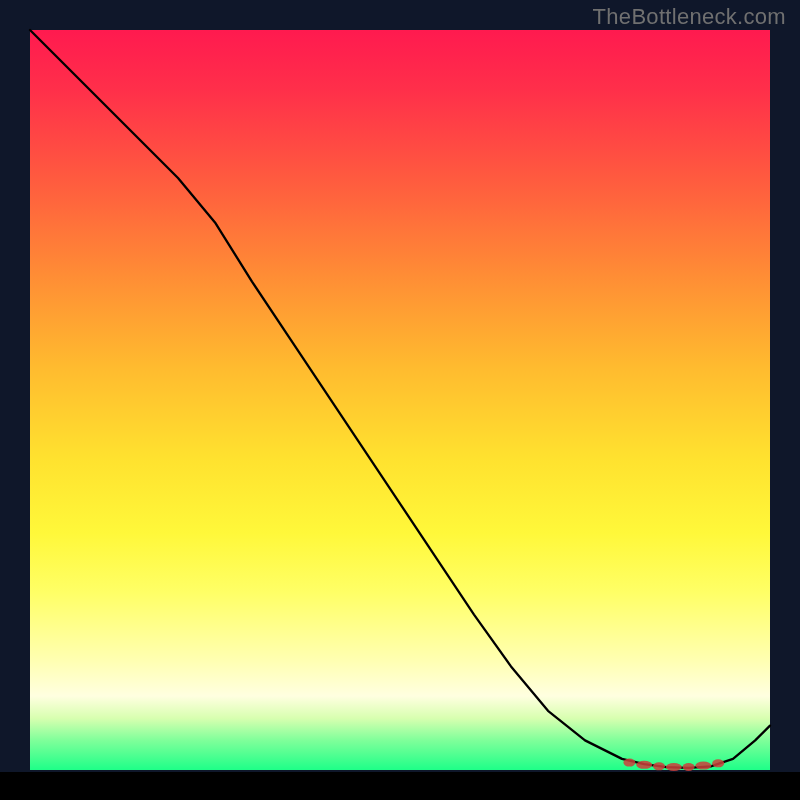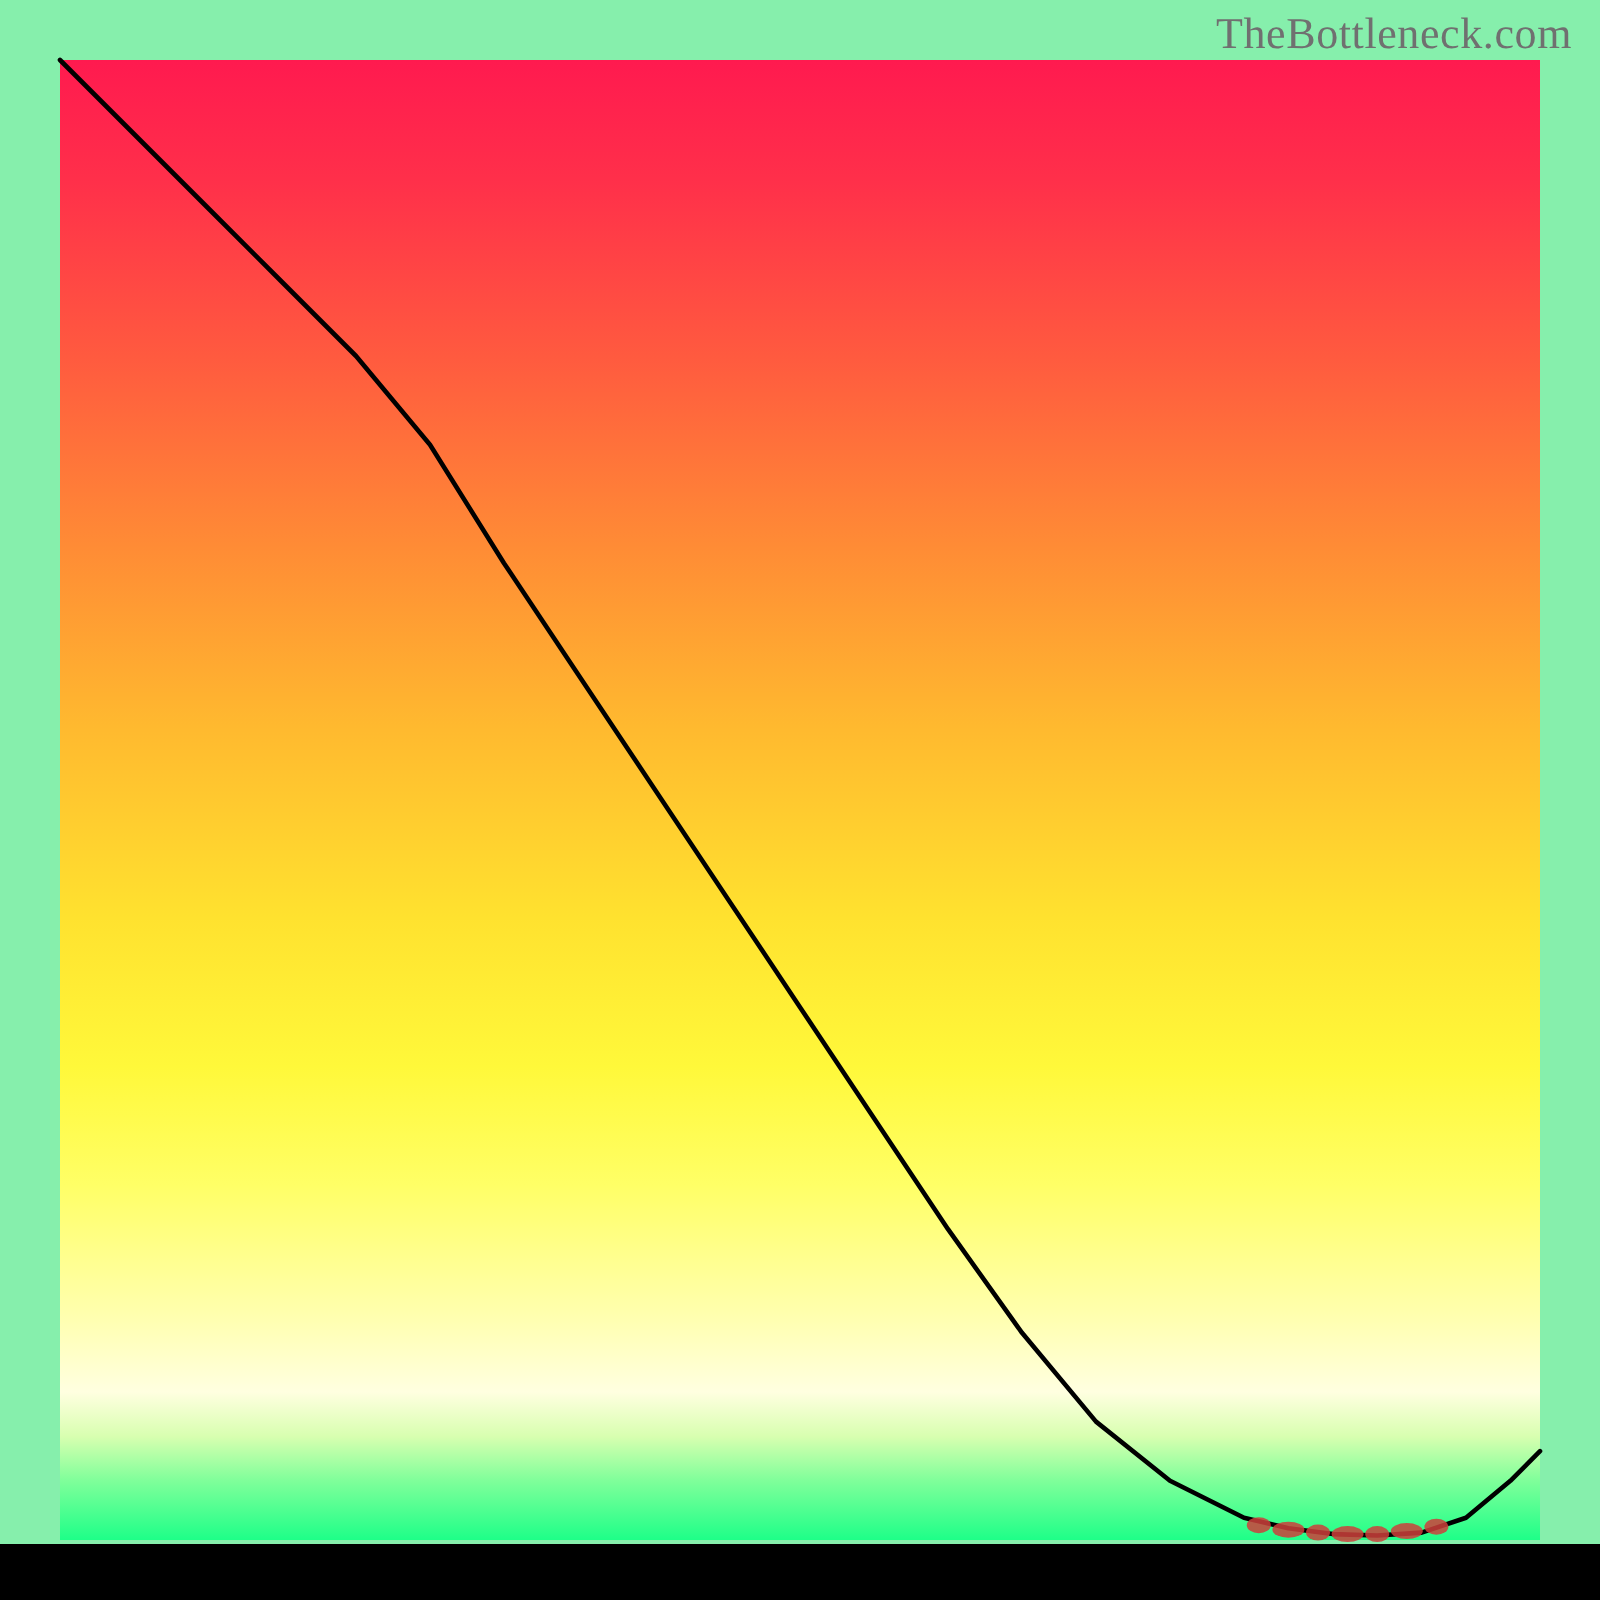"TheBottleneck.com" .frame { background: #86efac -> #0f172a; font-family: Liberation Serif, serif -> none }
